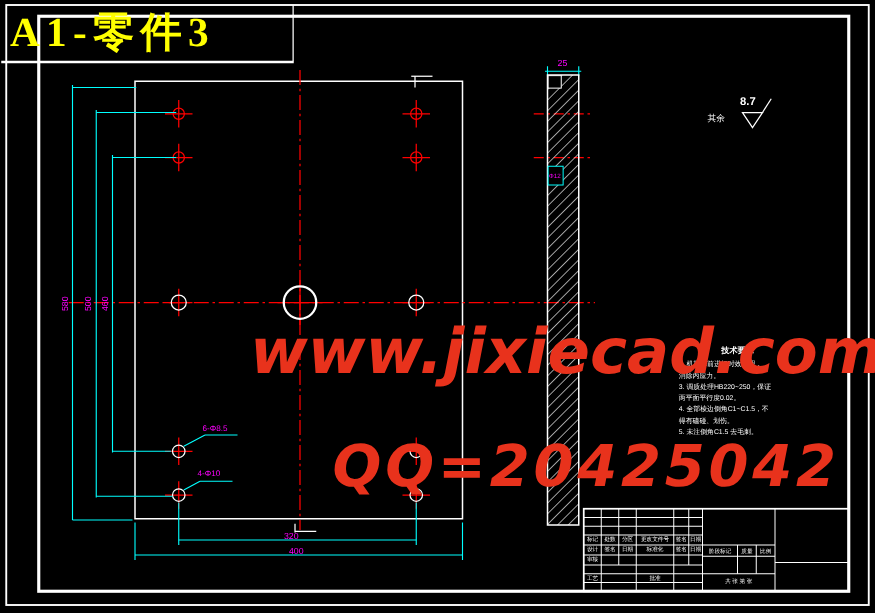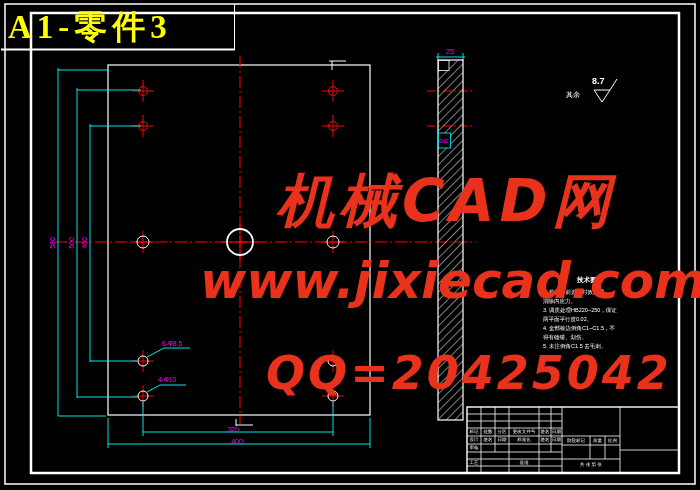"机械CAD网" div.wm { html: <div>机械CAD网</div> -> none }
